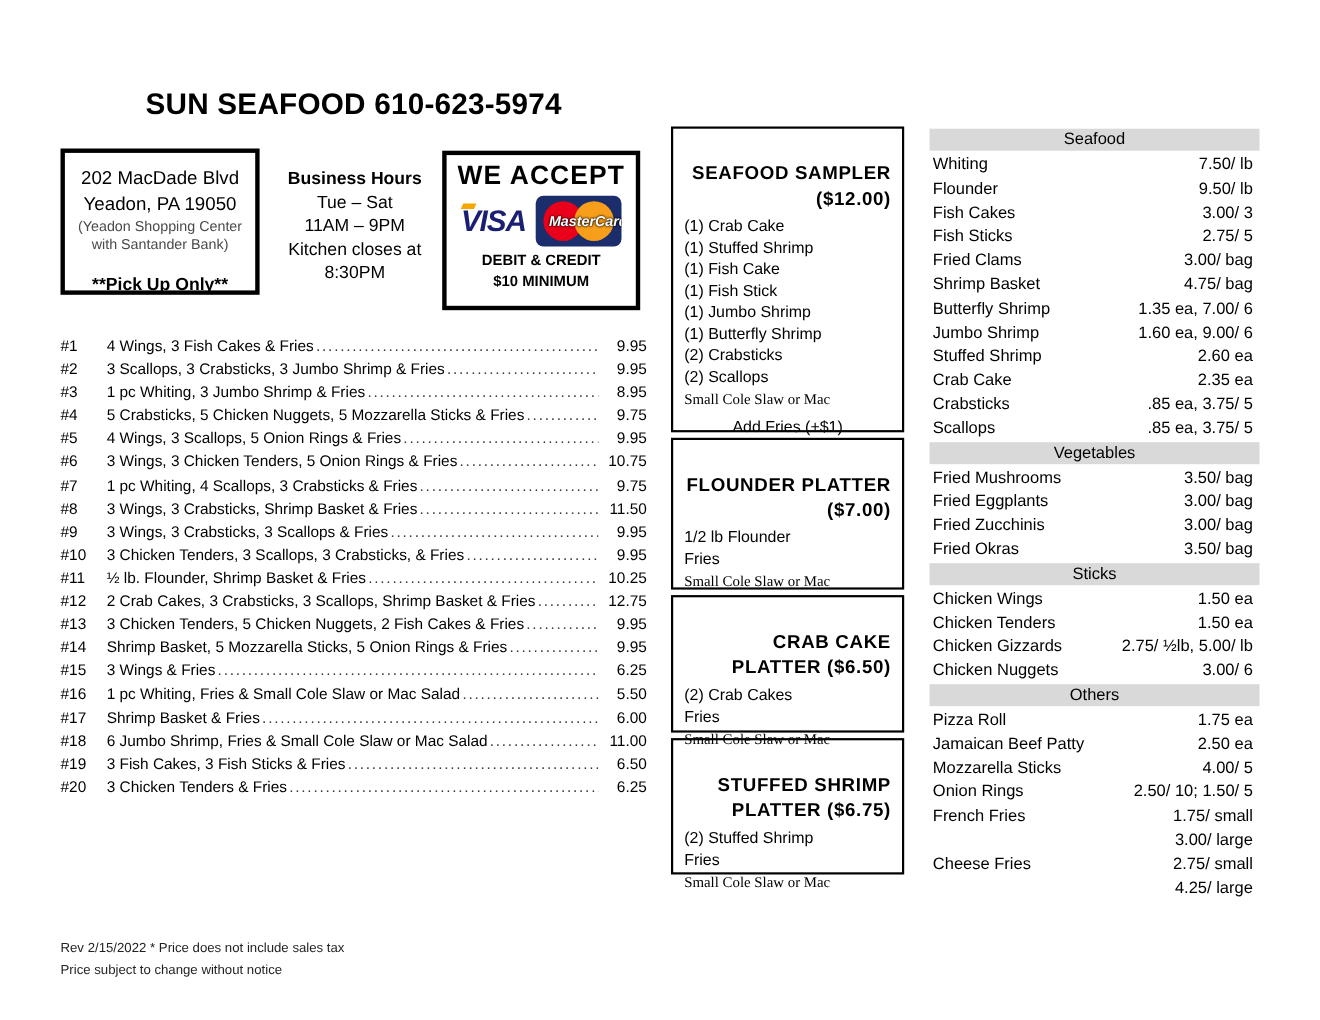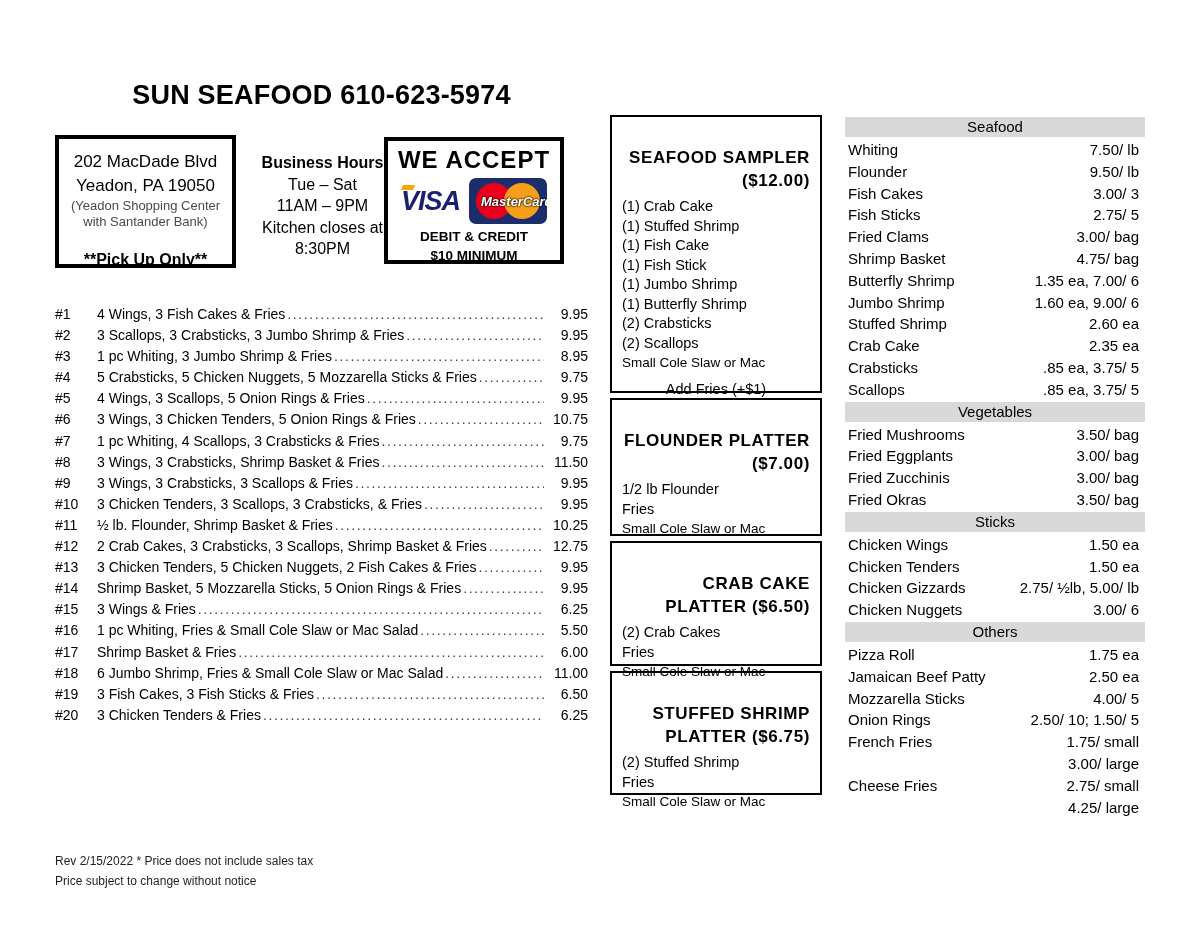"WE ACCEPT" .payment-box { height: 127px -> 145px; left: 384px -> 402px }
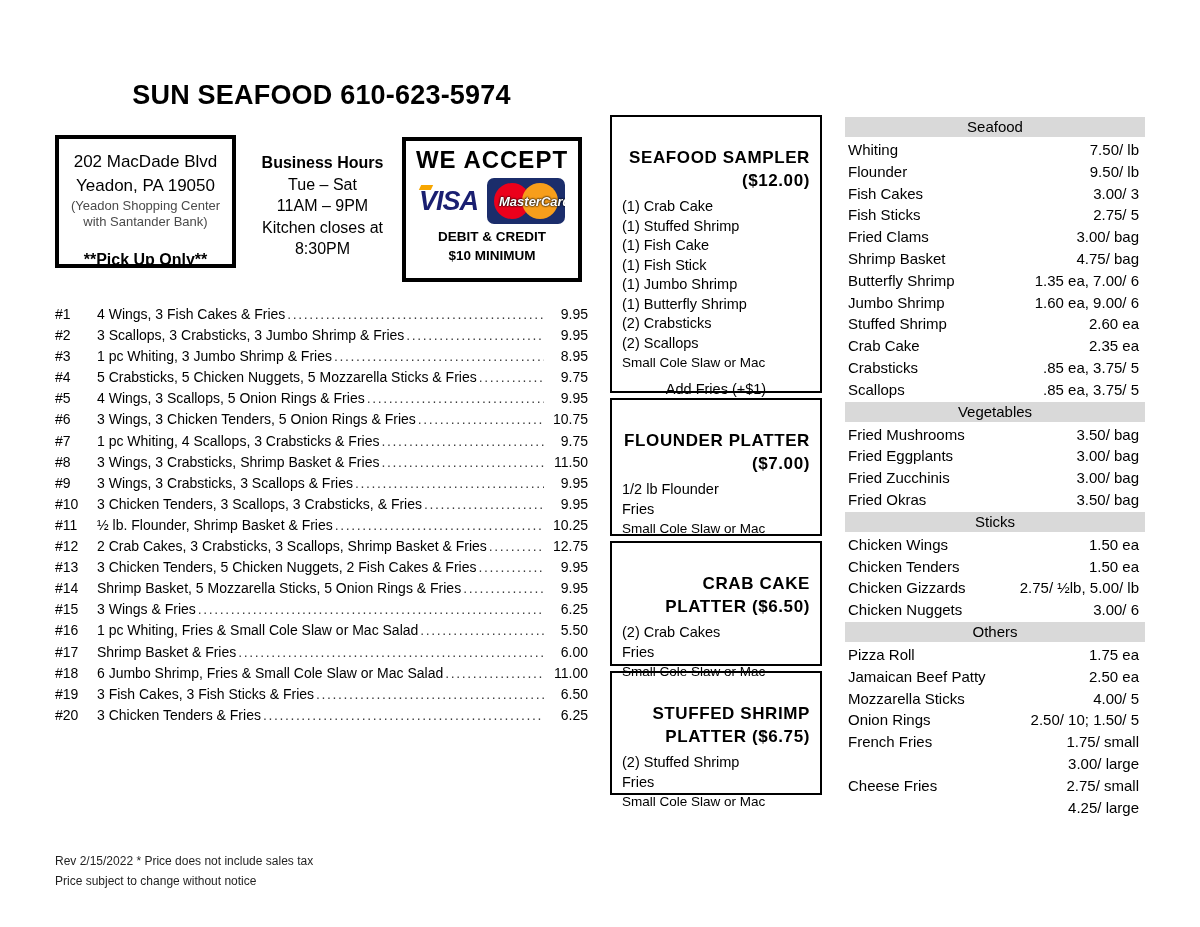"Small Cole Slaw or Mac" .platter-side { font-family: none -> Liberation Serif, serif }
